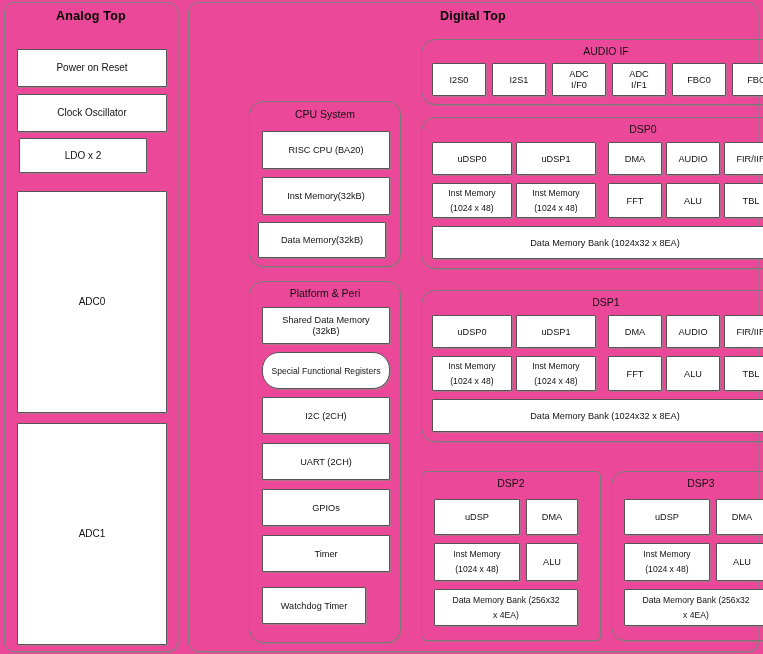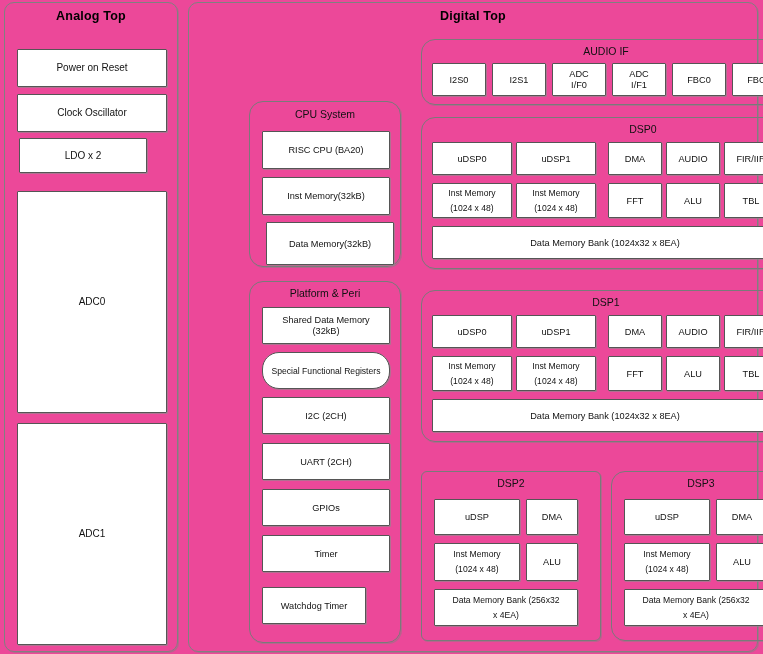"Data Memory(32kB)" div.blk { height: 43px -> 36px; left: 16px -> 8px }
